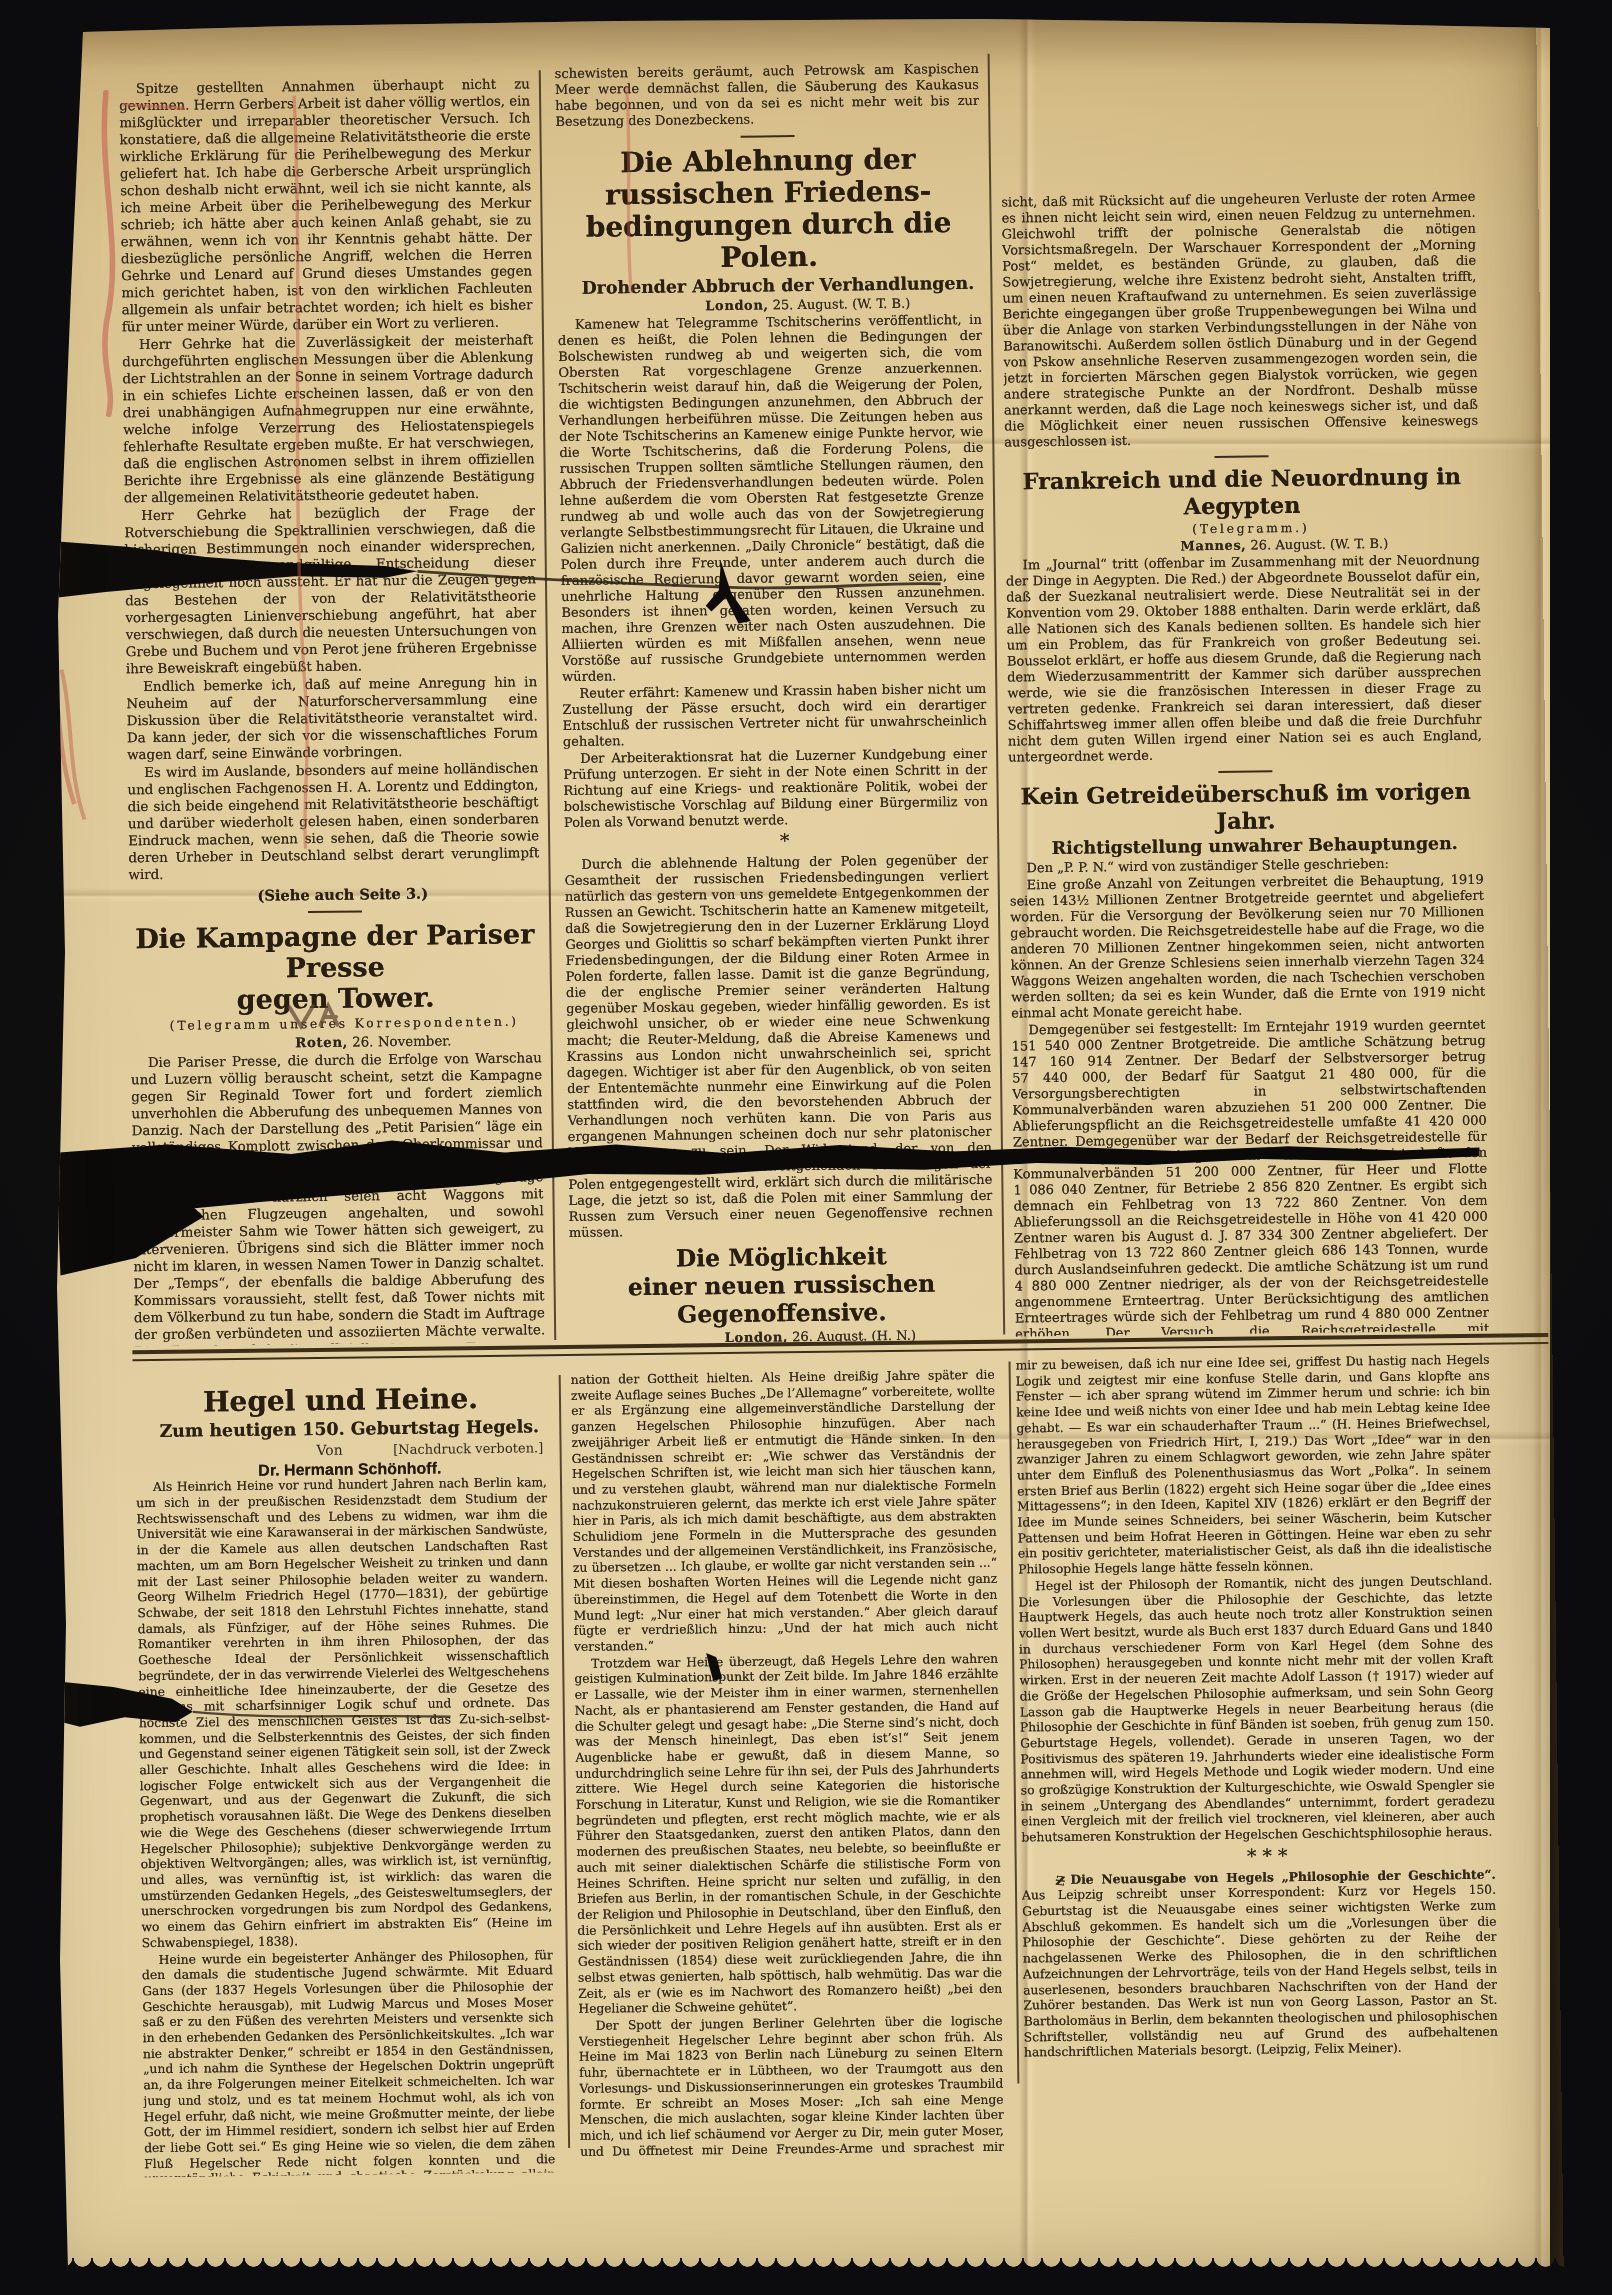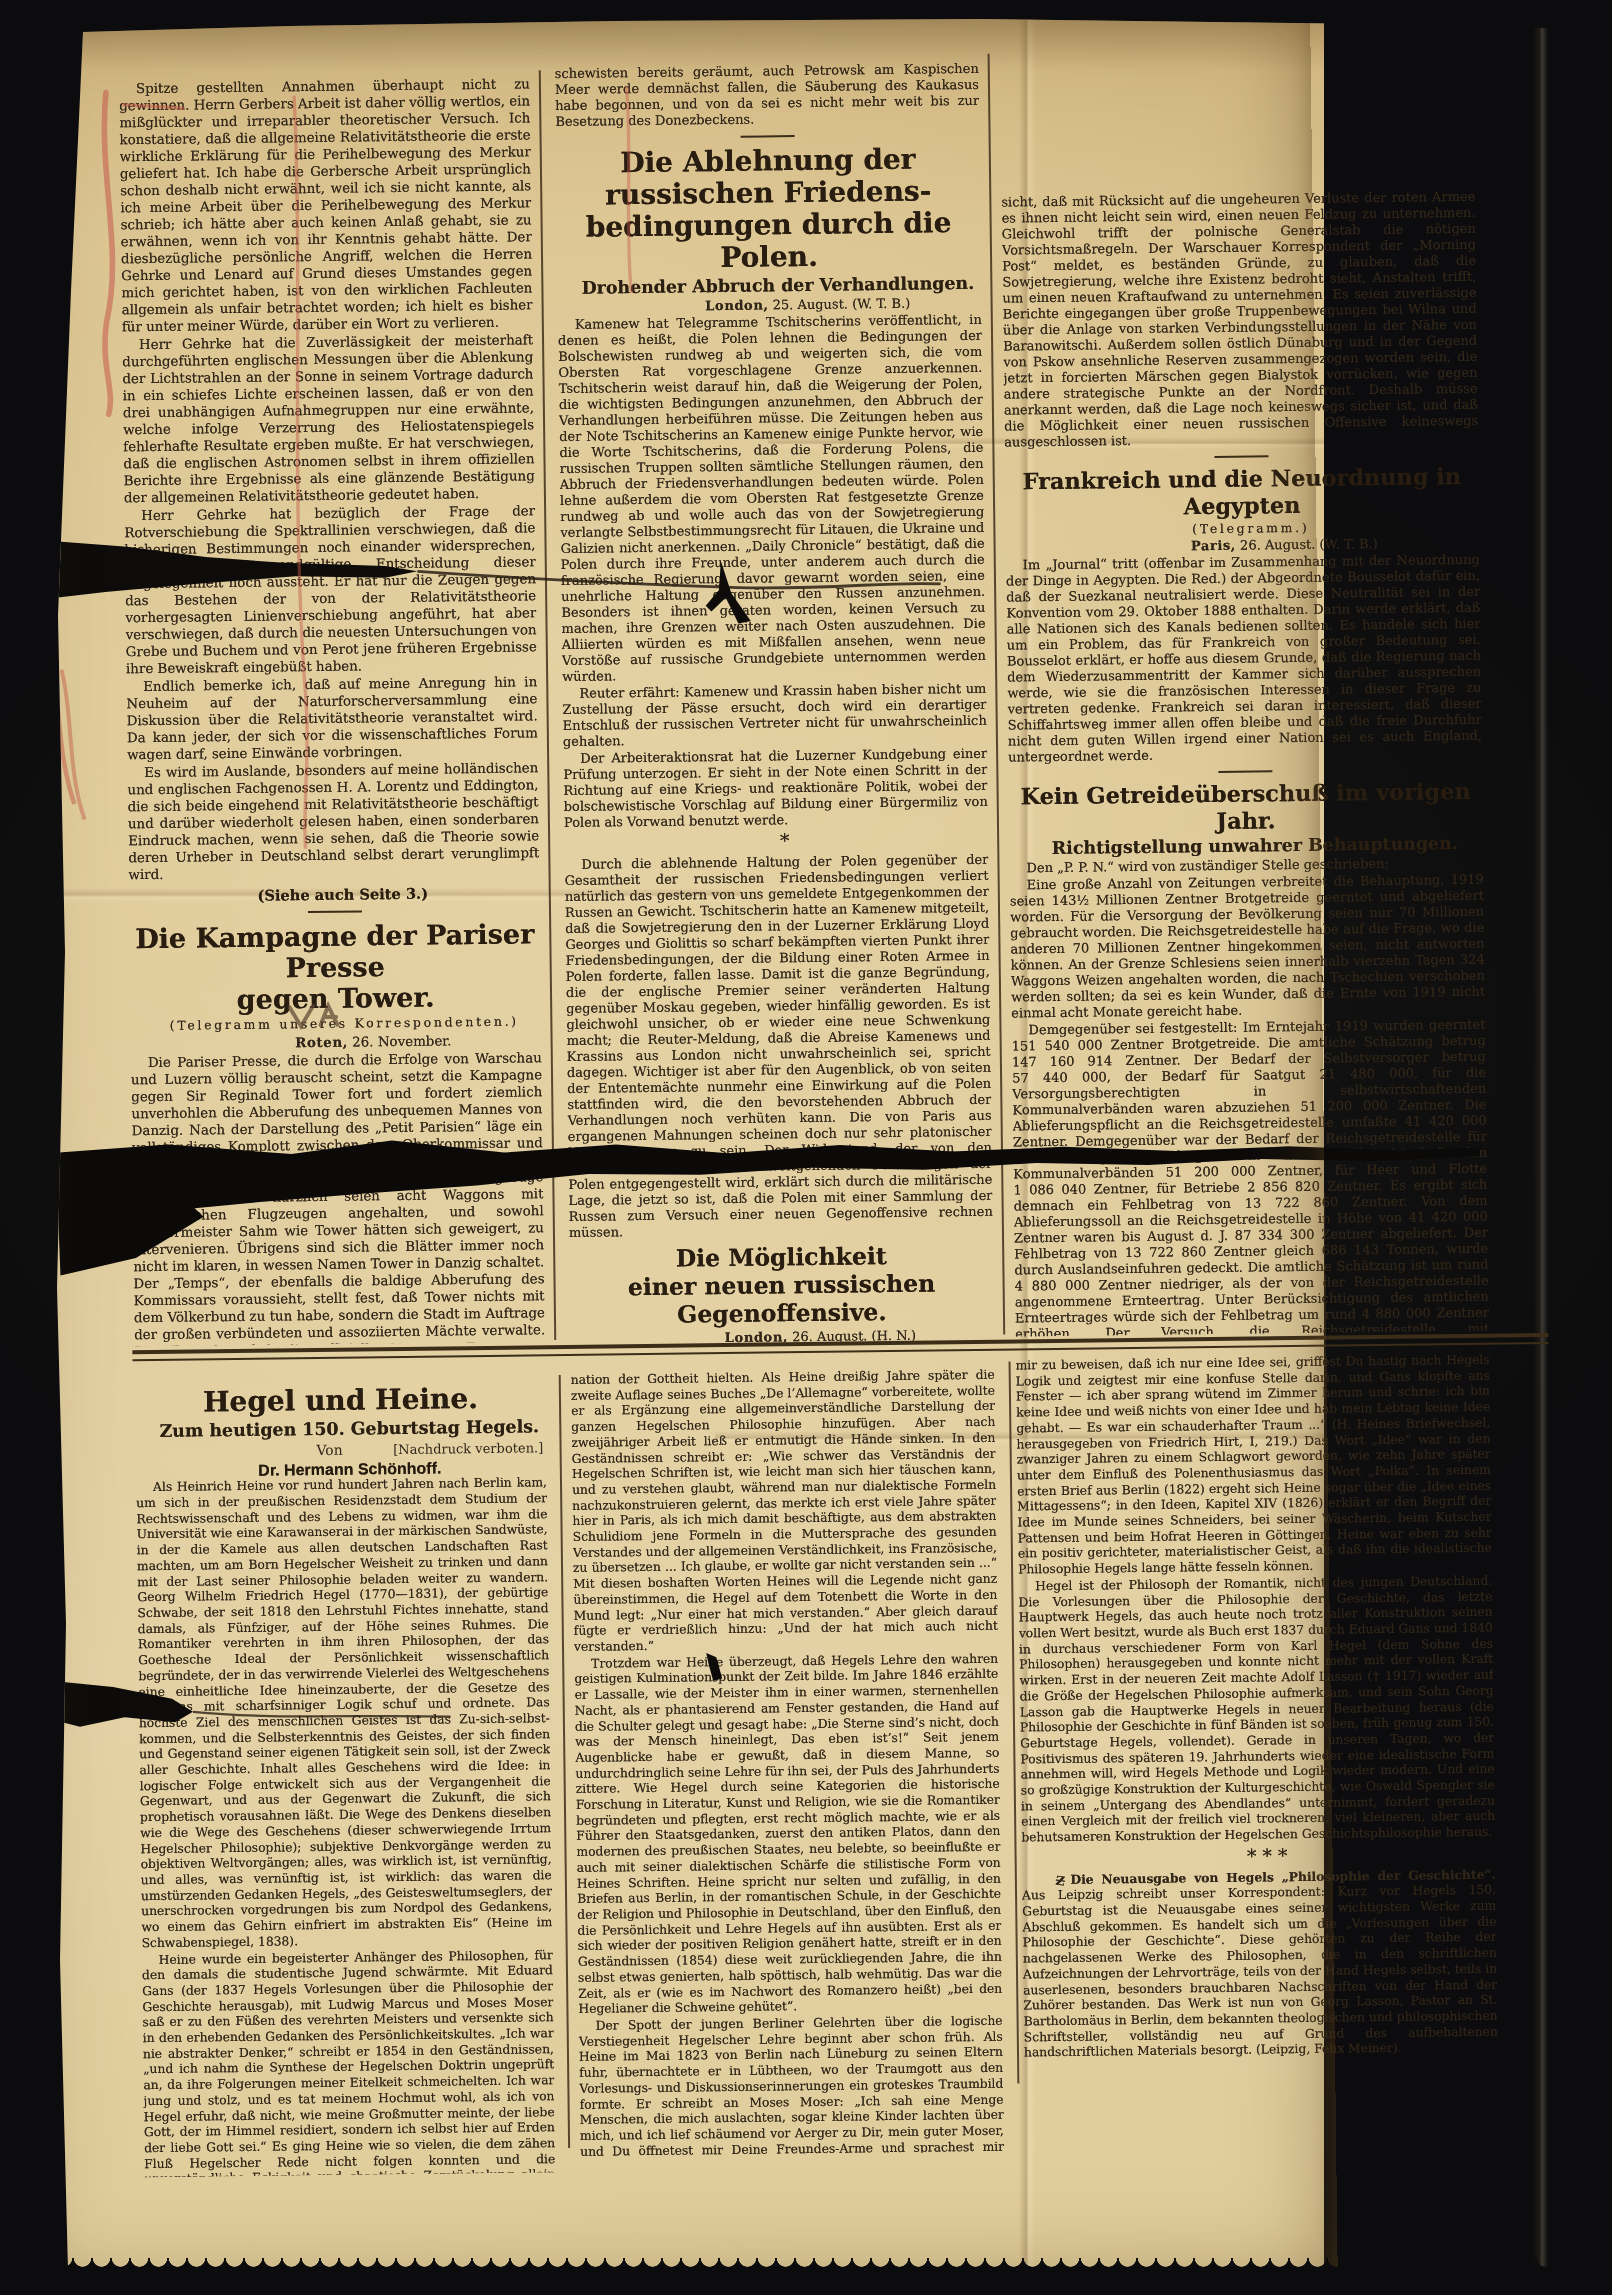"Spitze gestellten Annahmen überhaupt" .paper { width: 1324px -> 1550px }
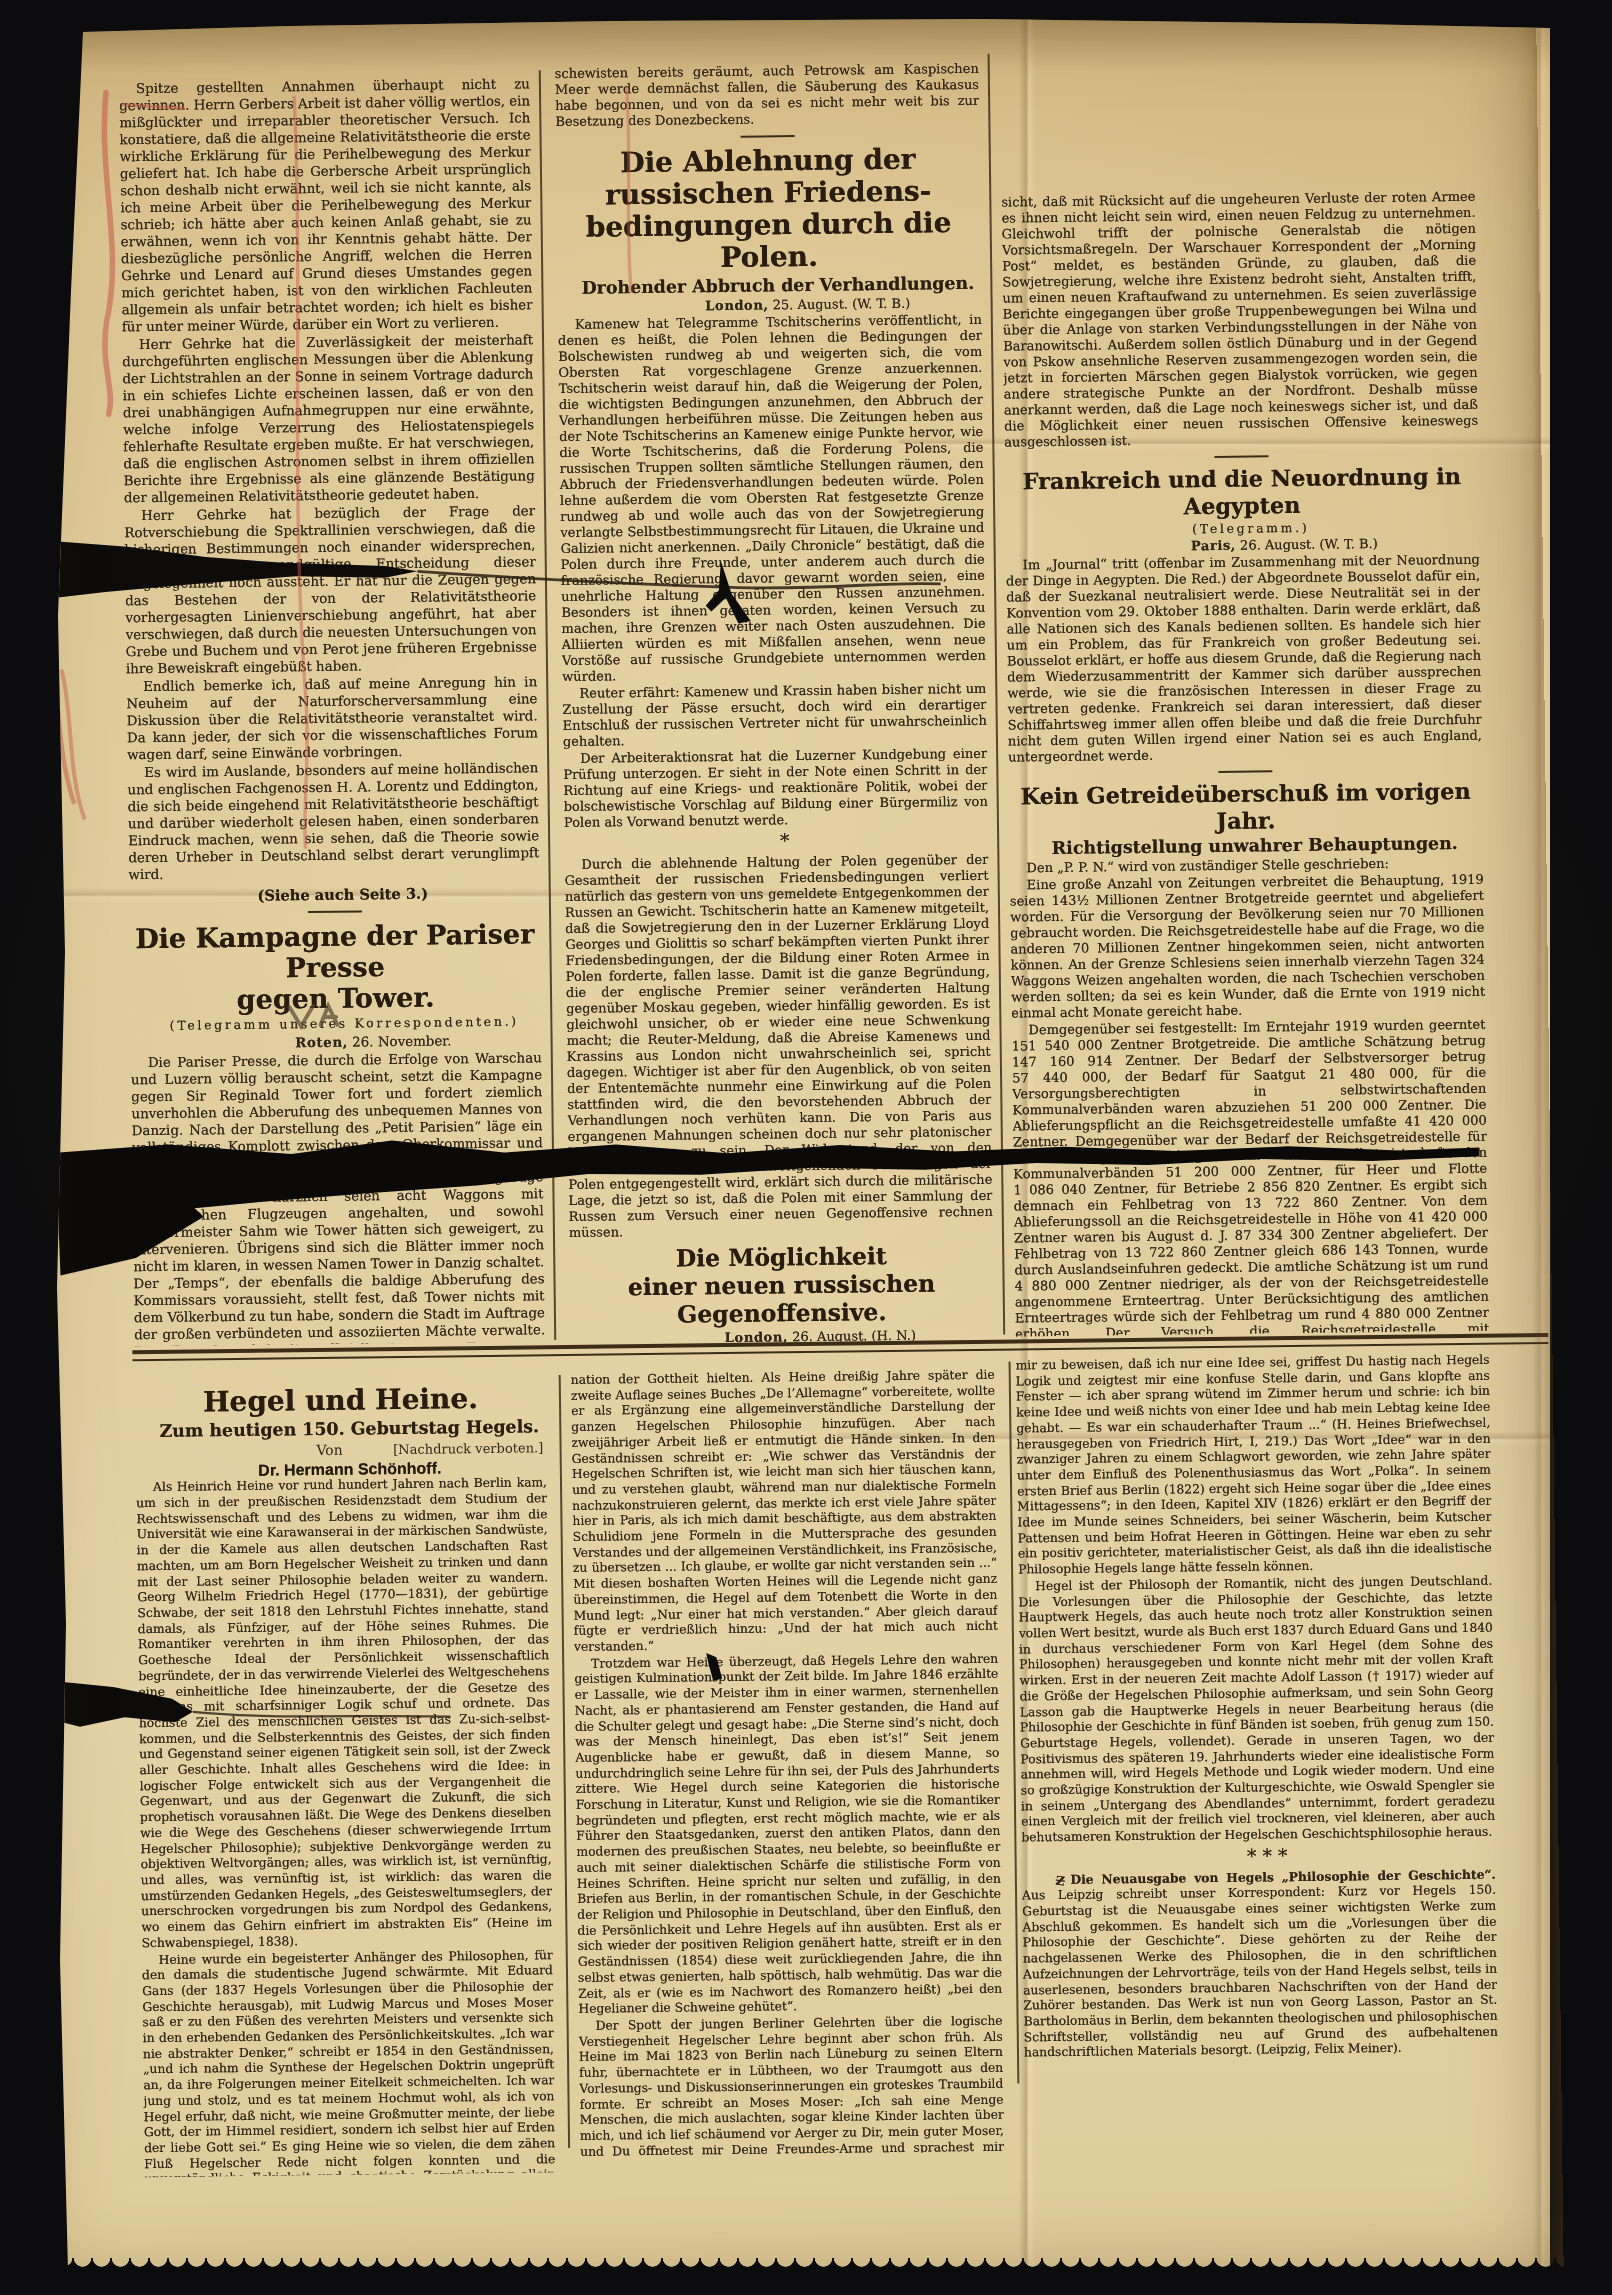"Paris," span.city { text: Paris -> Mannes }
